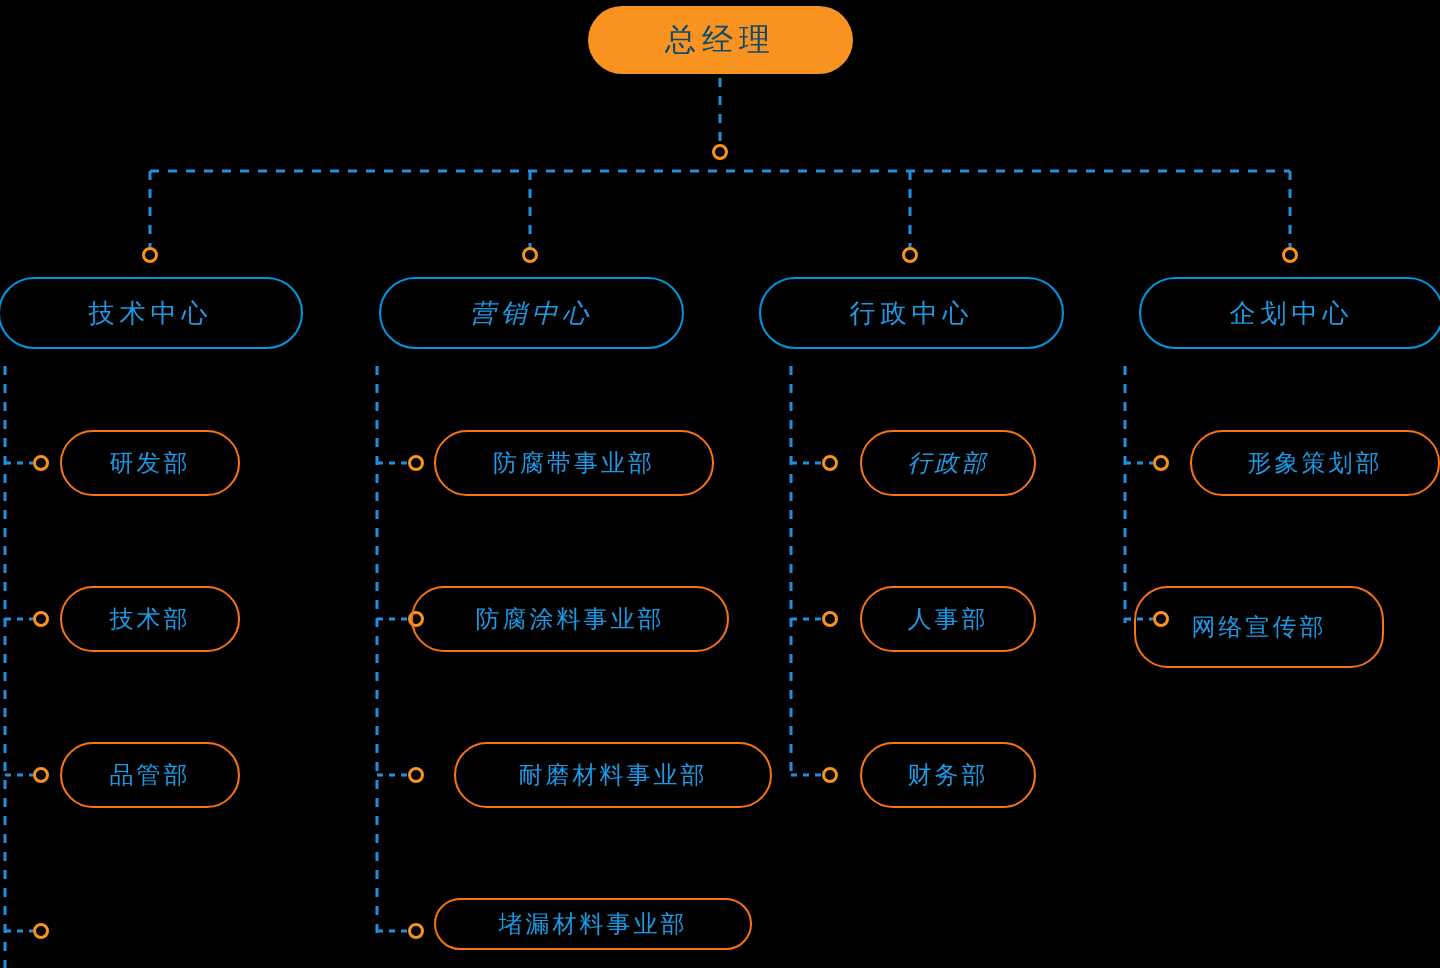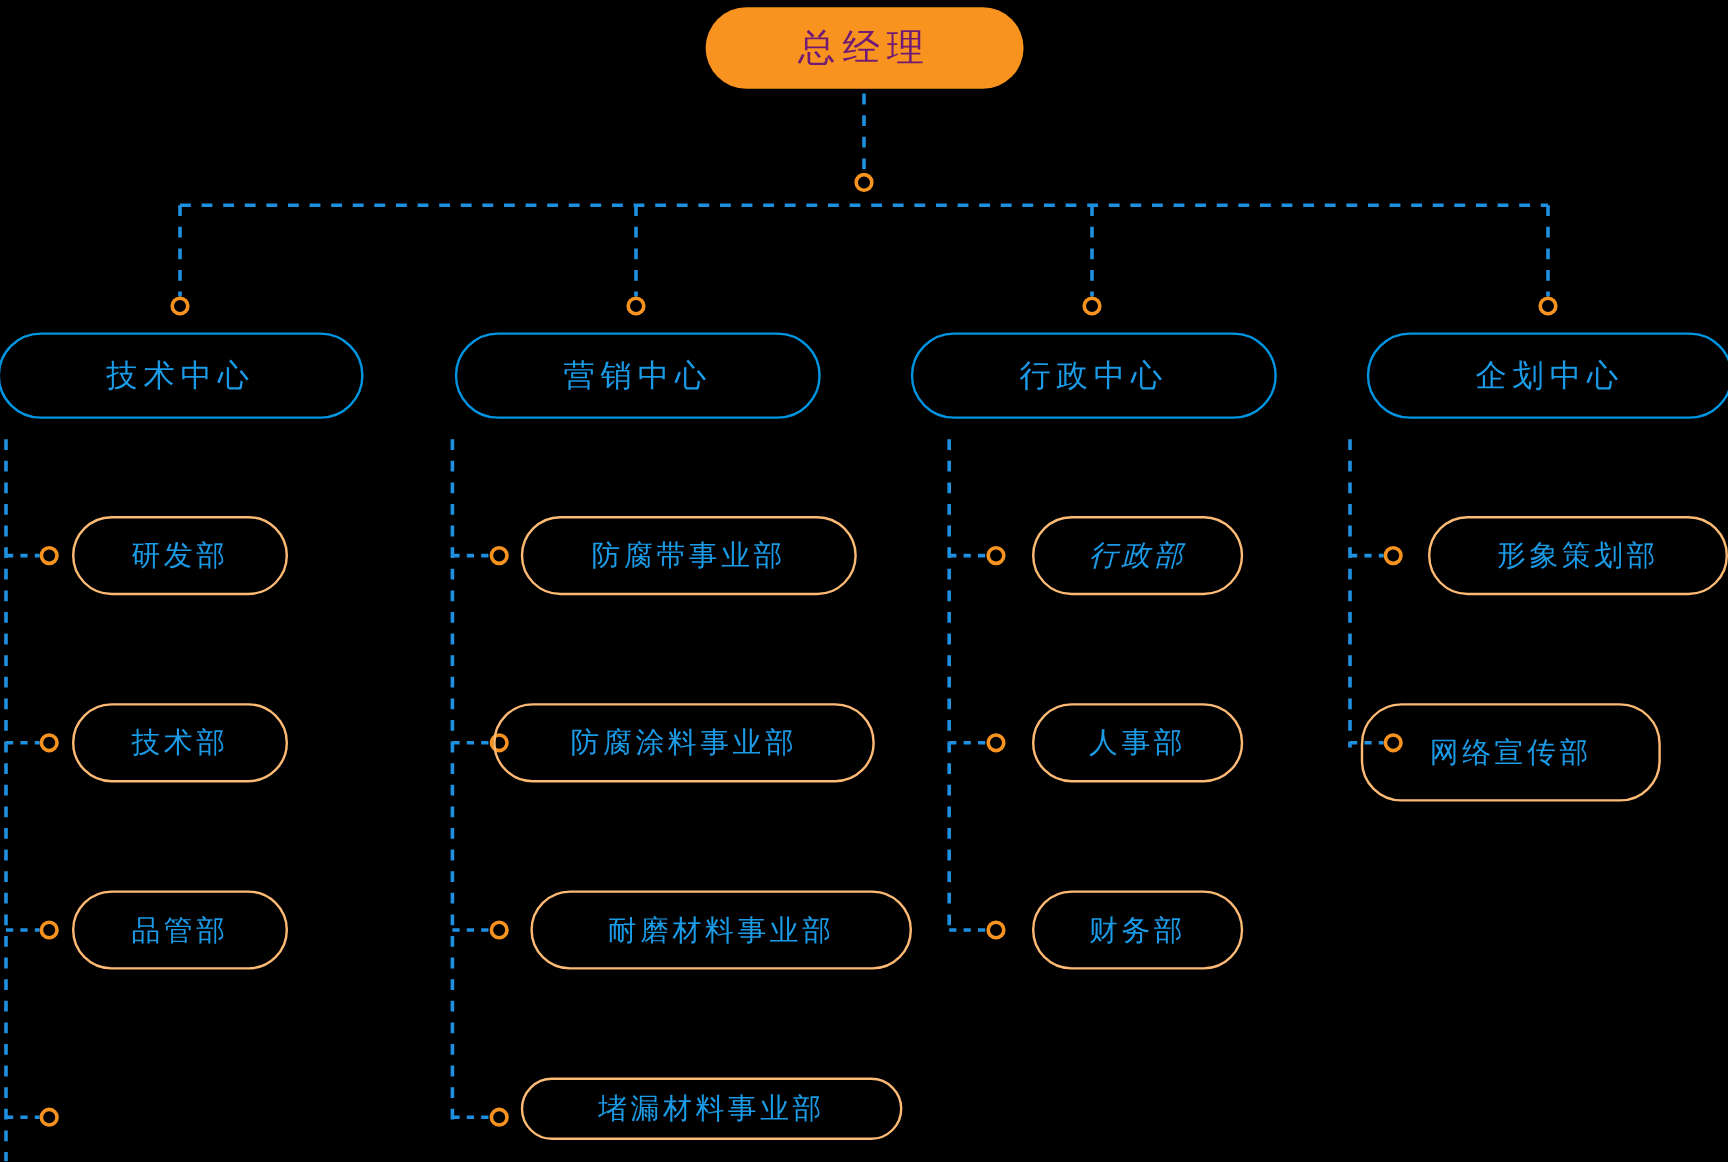"总经理" .node.root { color: #701a75 -> #0c4a6e }
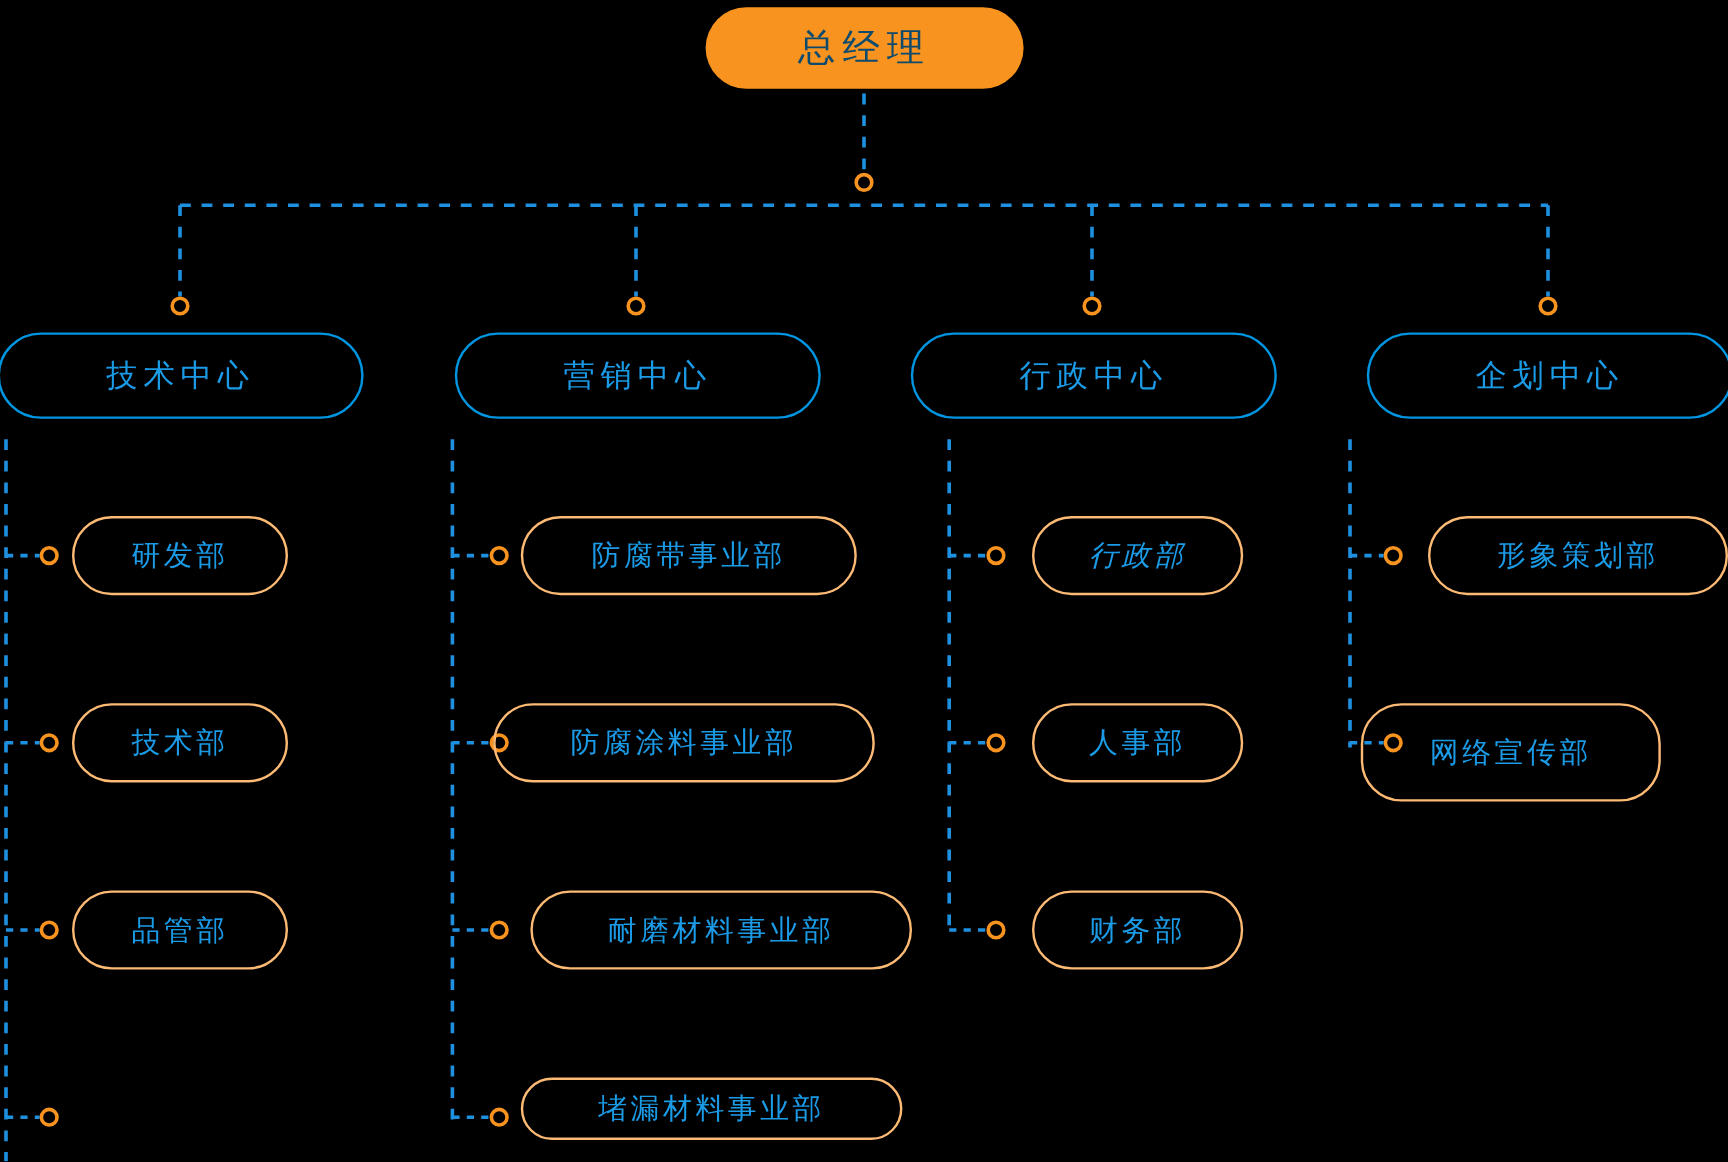"营销中心" div.node { font-style: none -> italic }
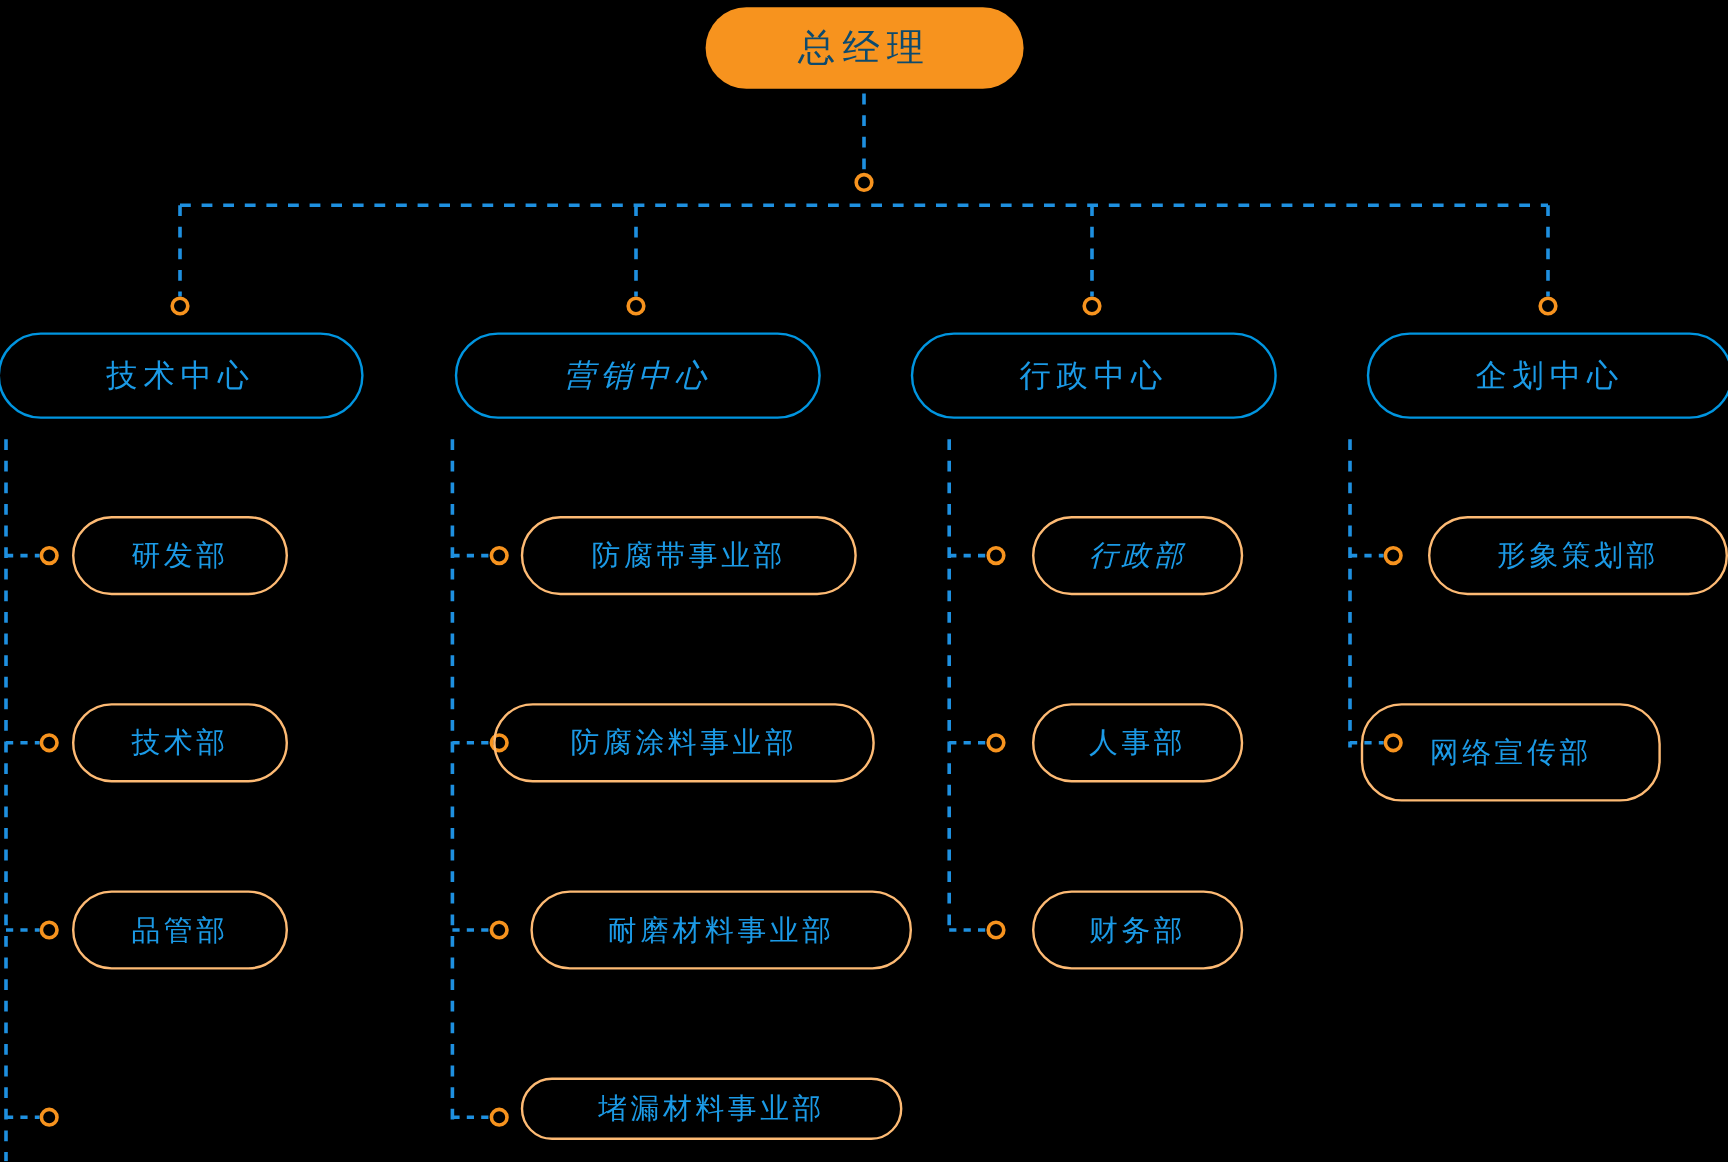"研发部" .node.dept { border: 2px solid #fdba74 -> 2px solid #f97316 }
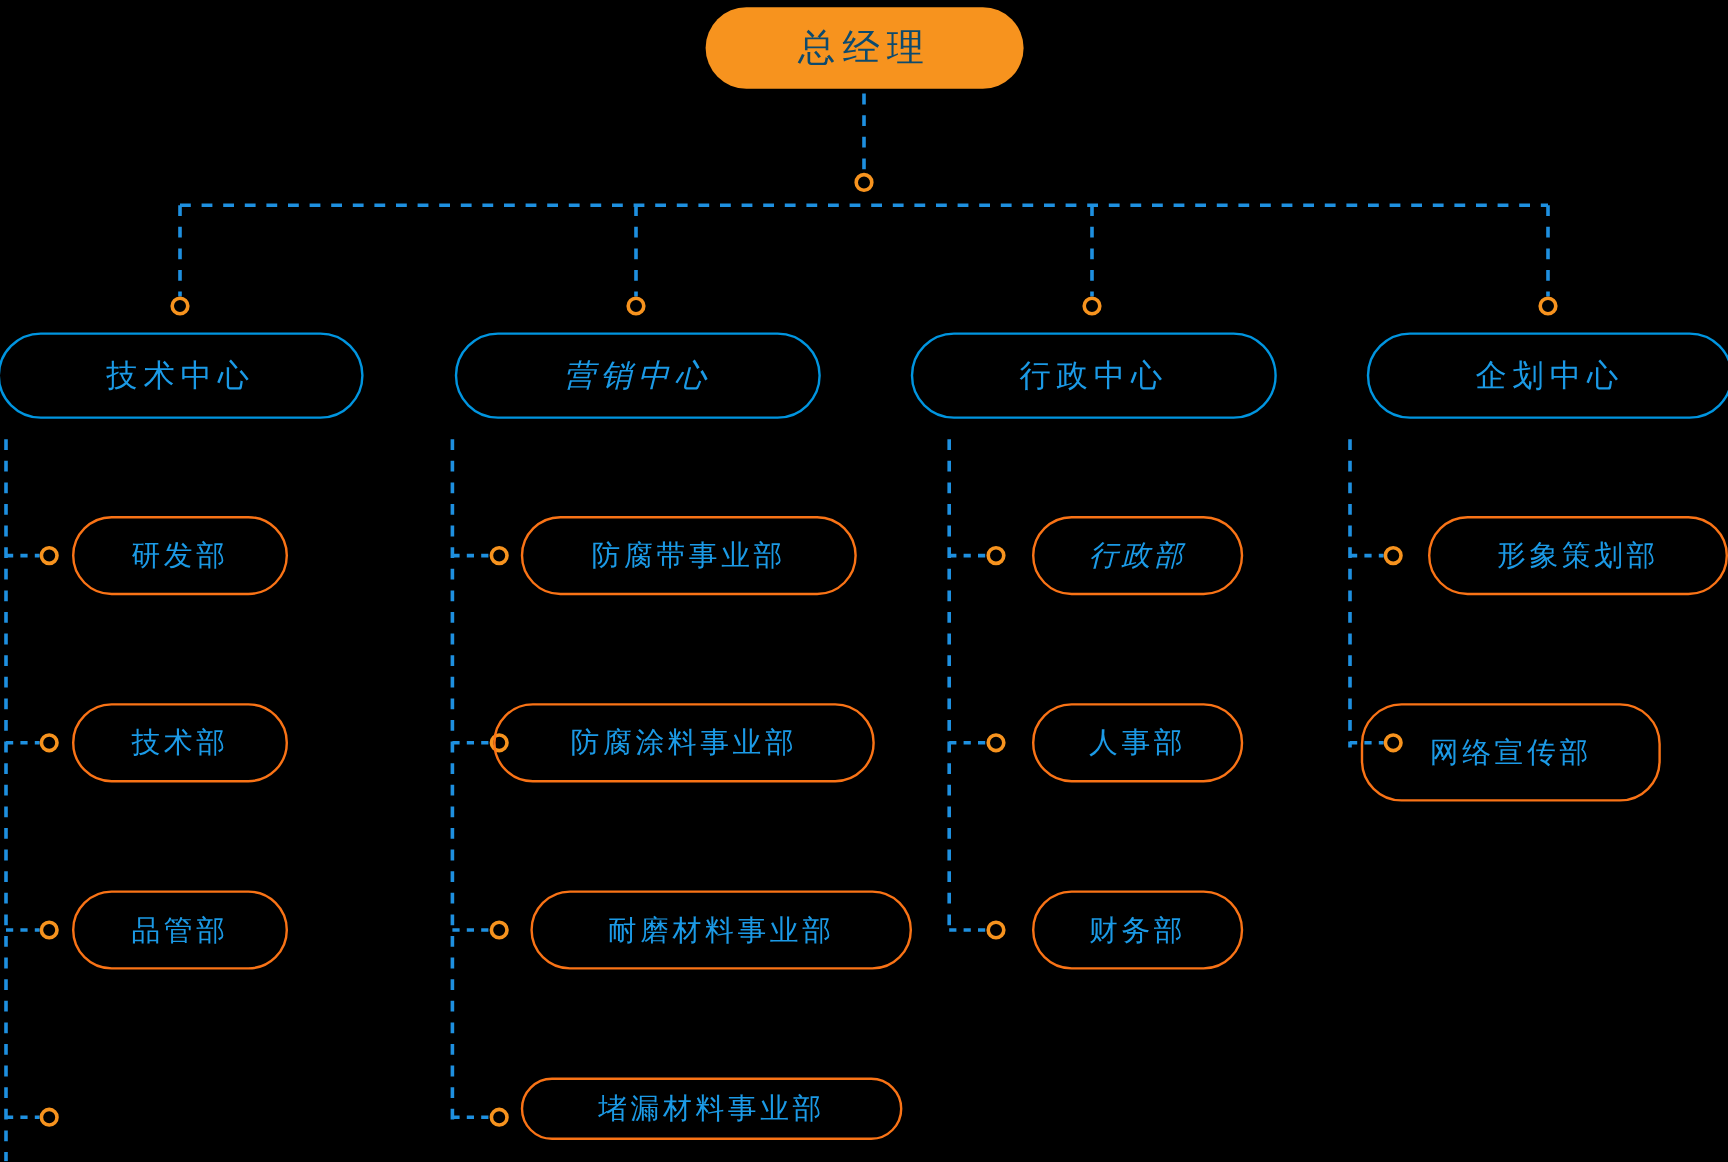"耐磨材料事业部" div.node { left: 442px -> 454px }
